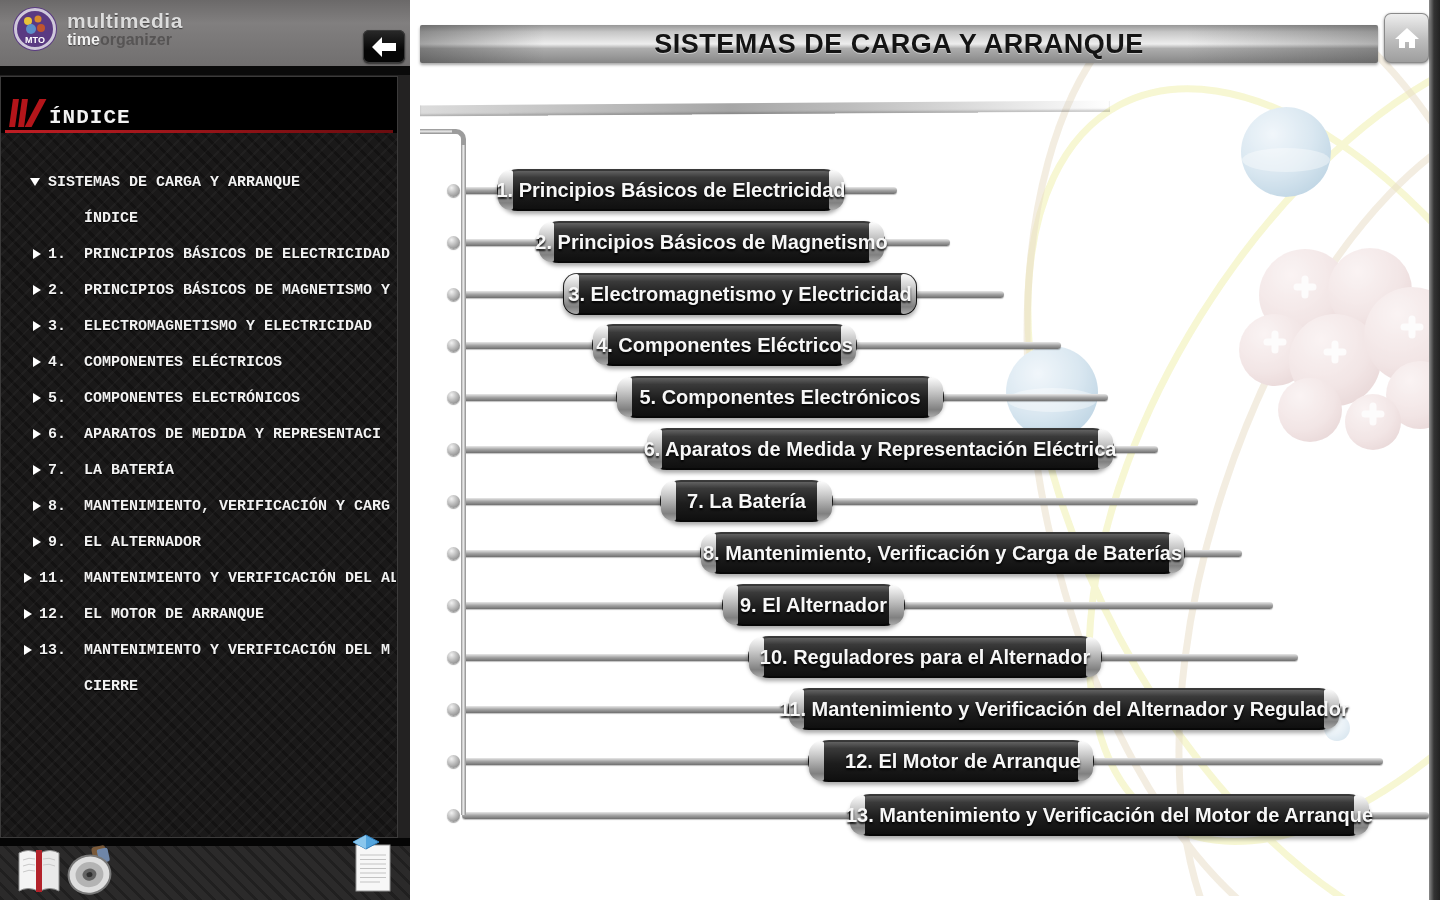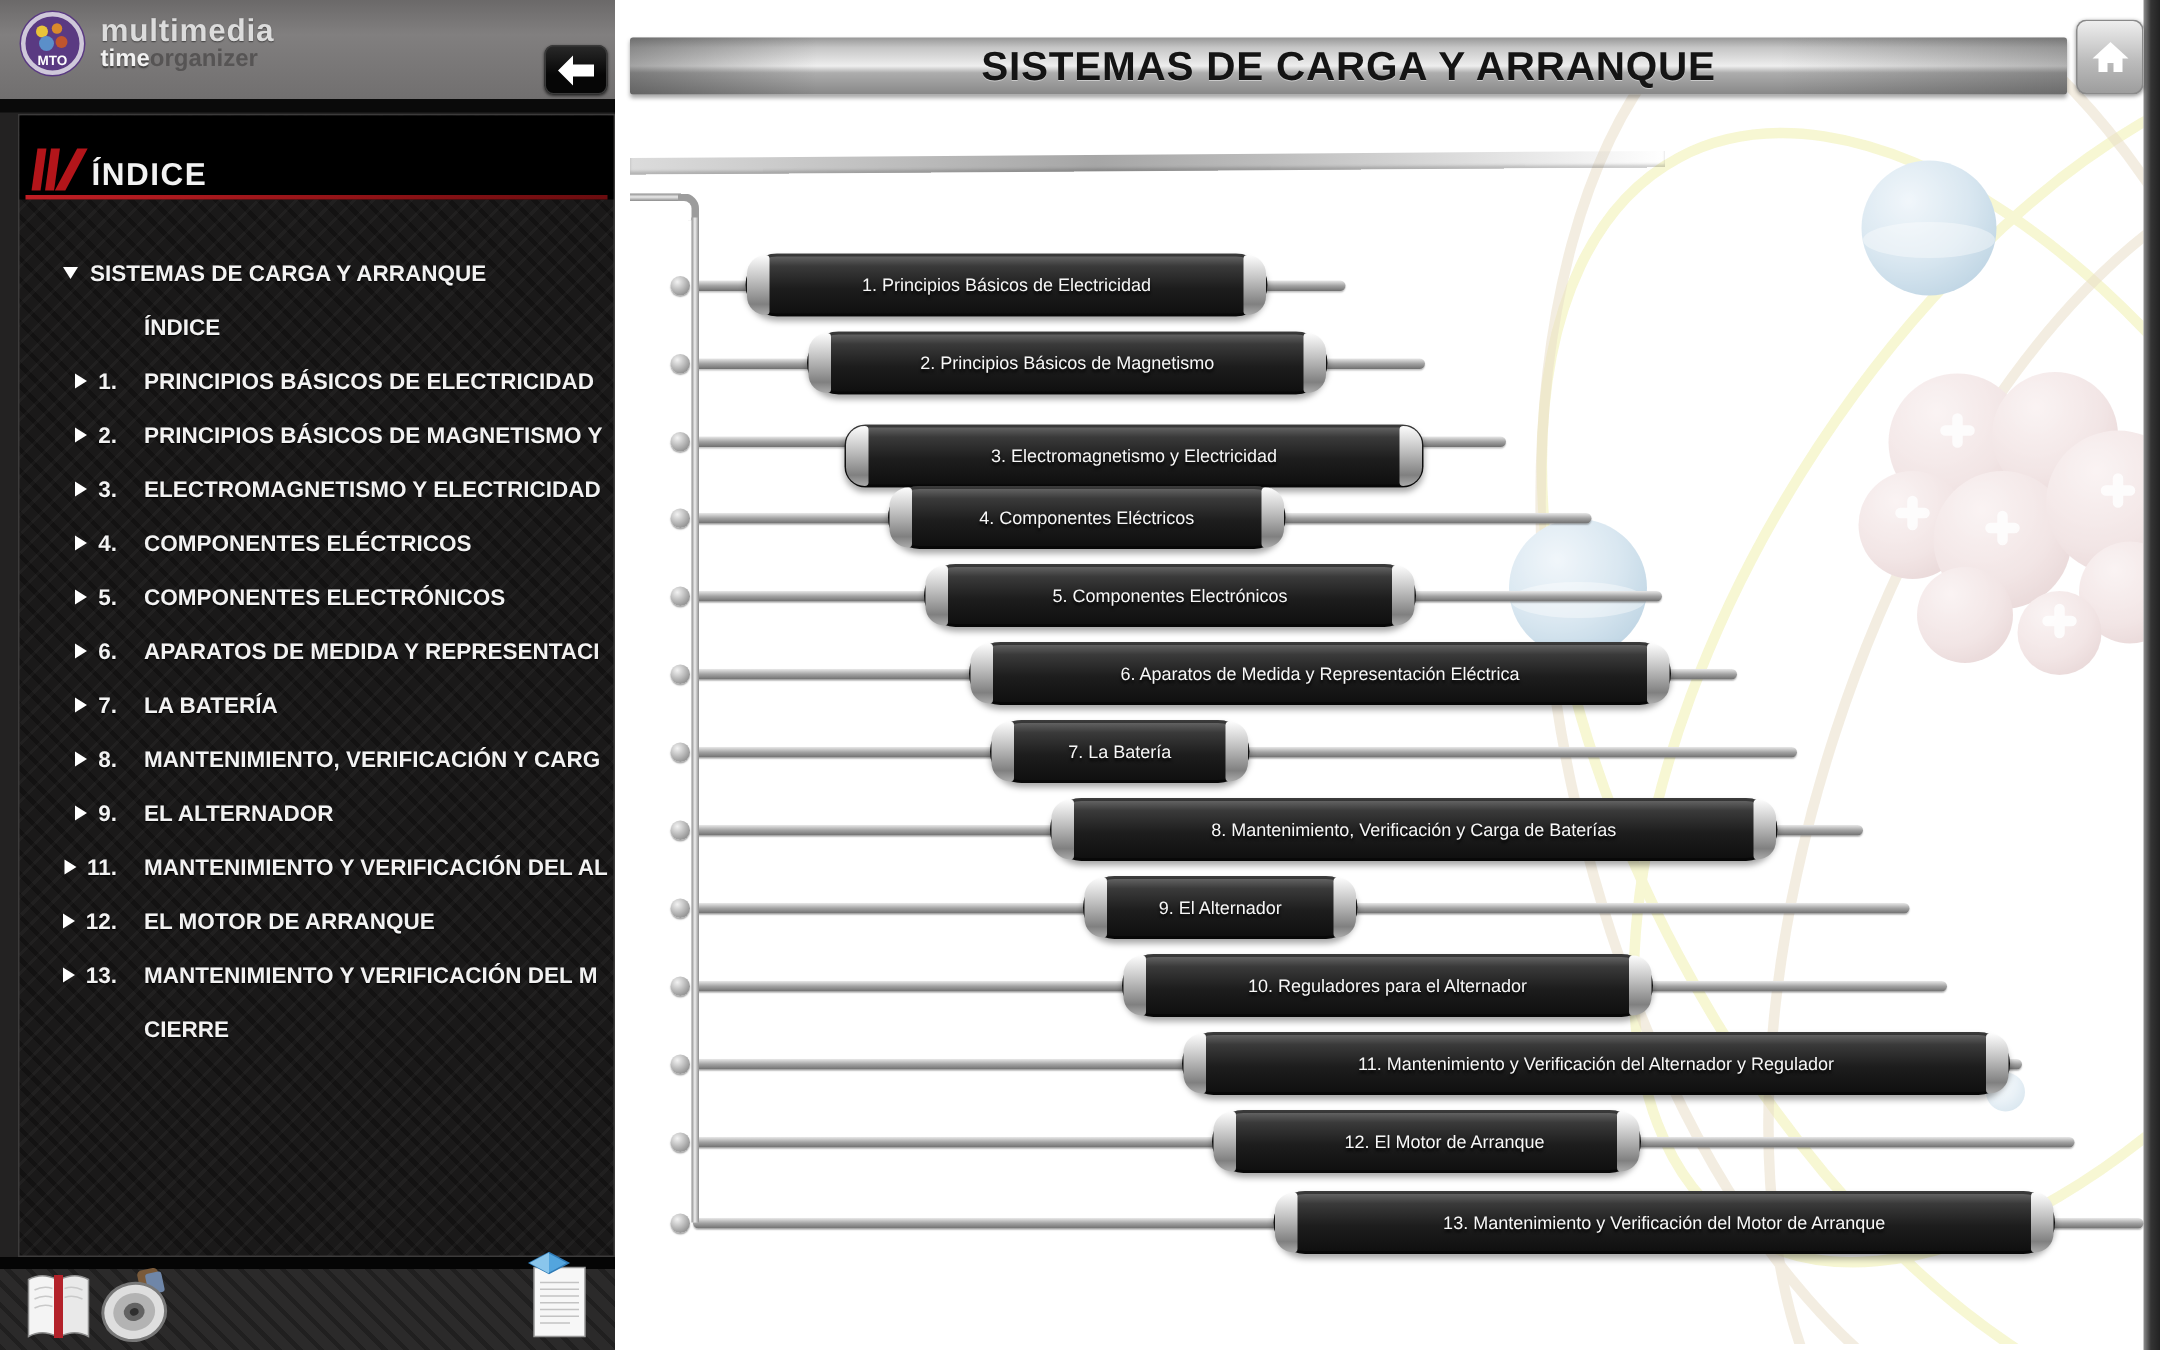"ÍNDICE" .index-panel { font-family: none -> Liberation Mono, monospace; left: 12px -> 0 }
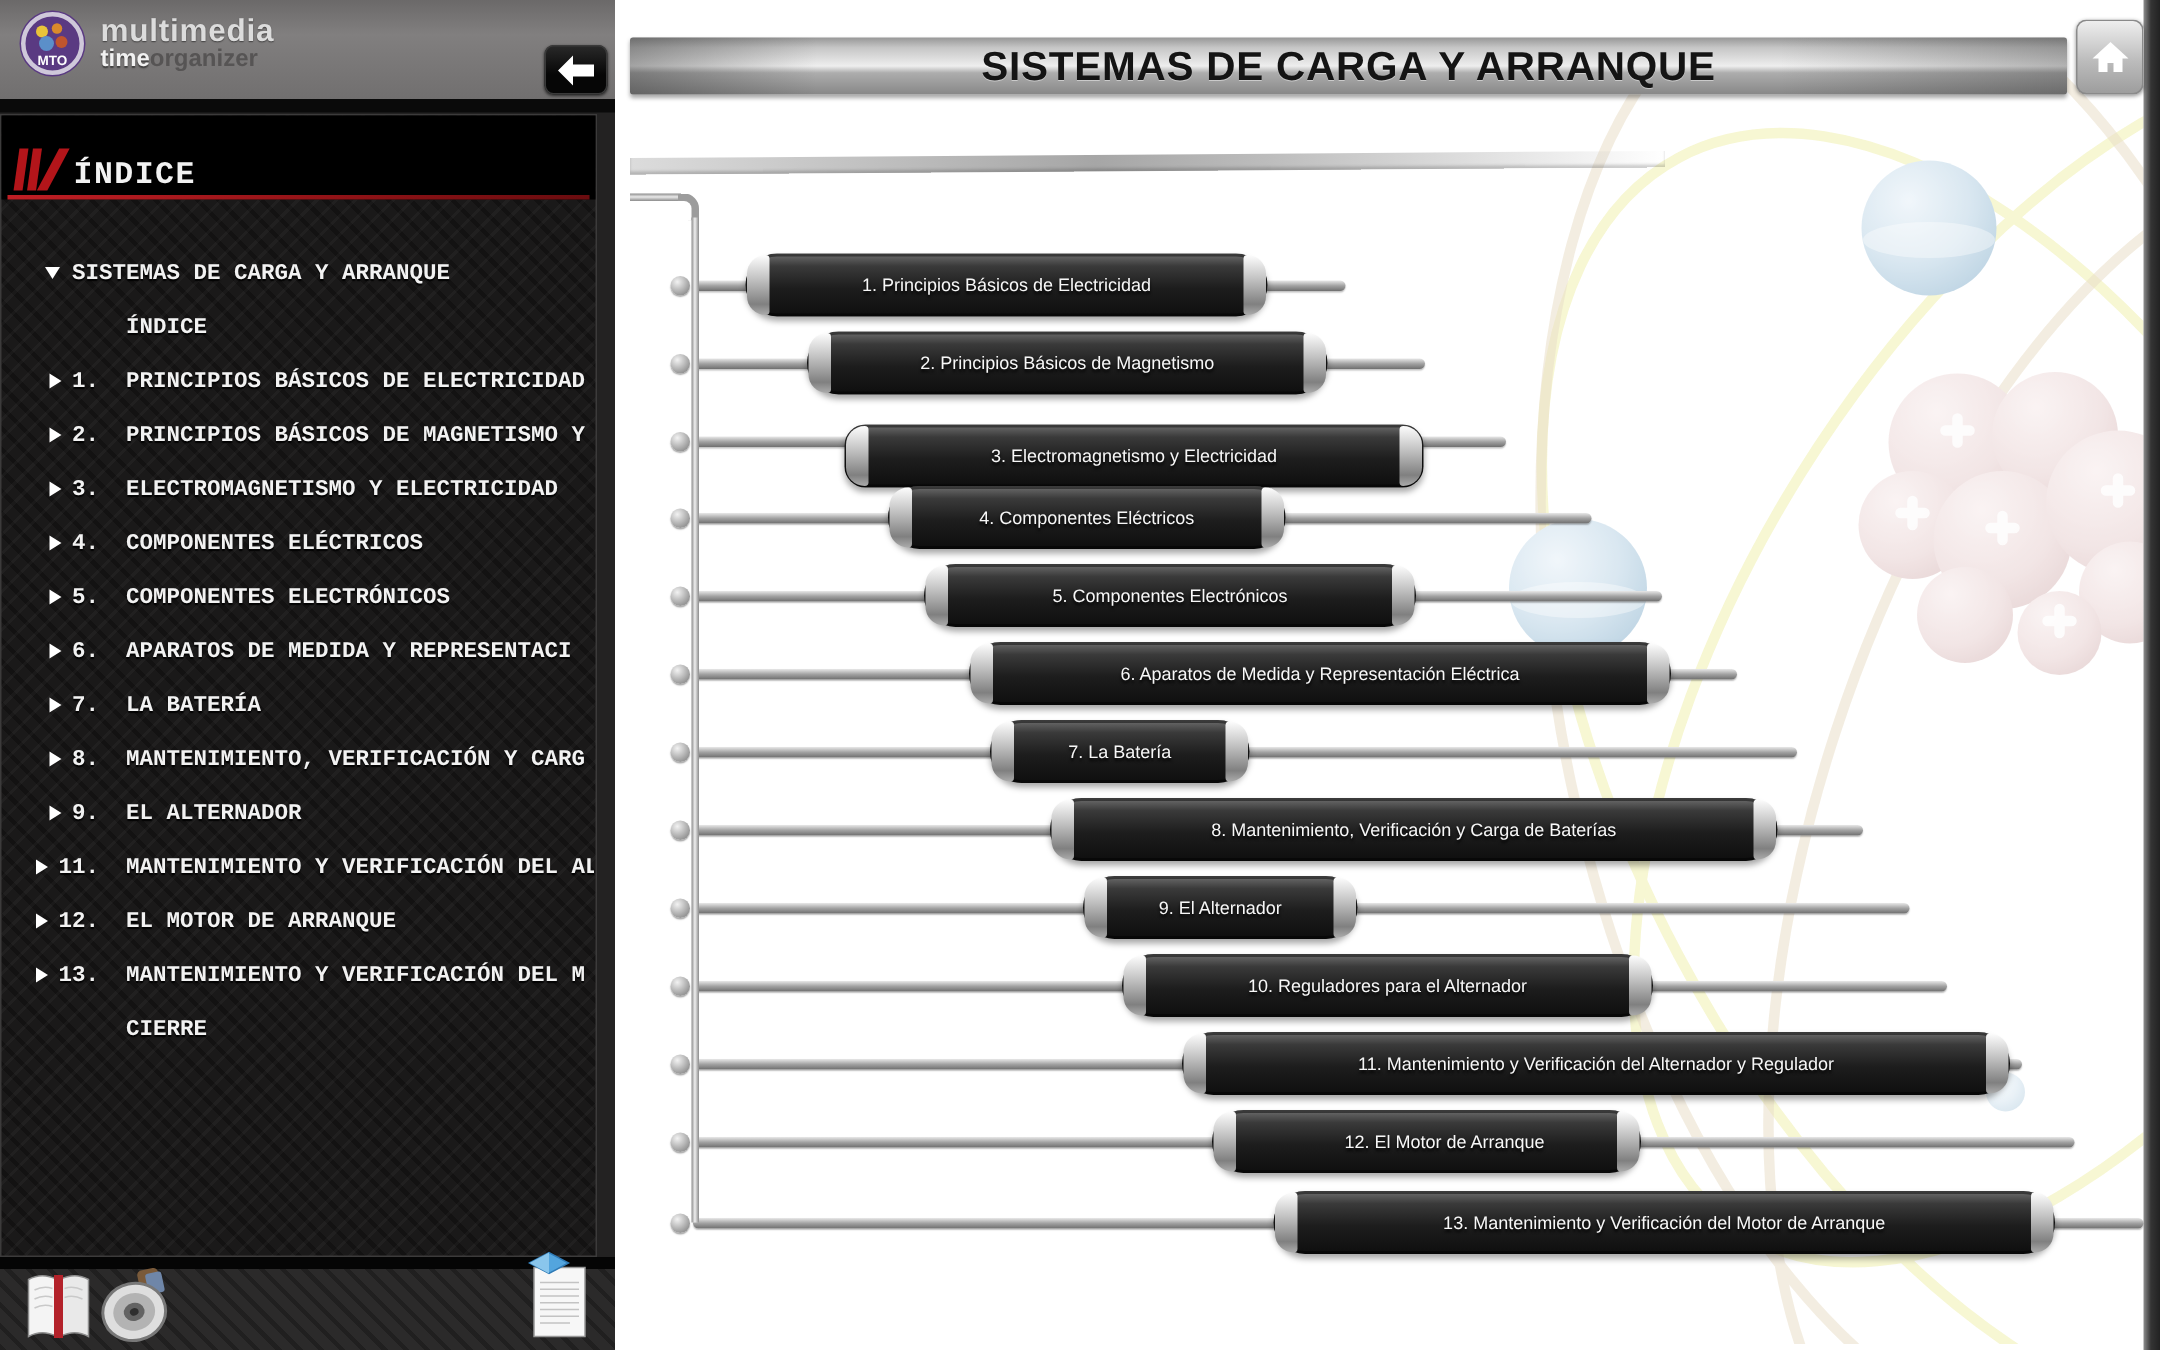"1. Principios Básicos de Electricidad" .pill .txt { font-size: 12px -> 20px; font-weight: normal -> bold }
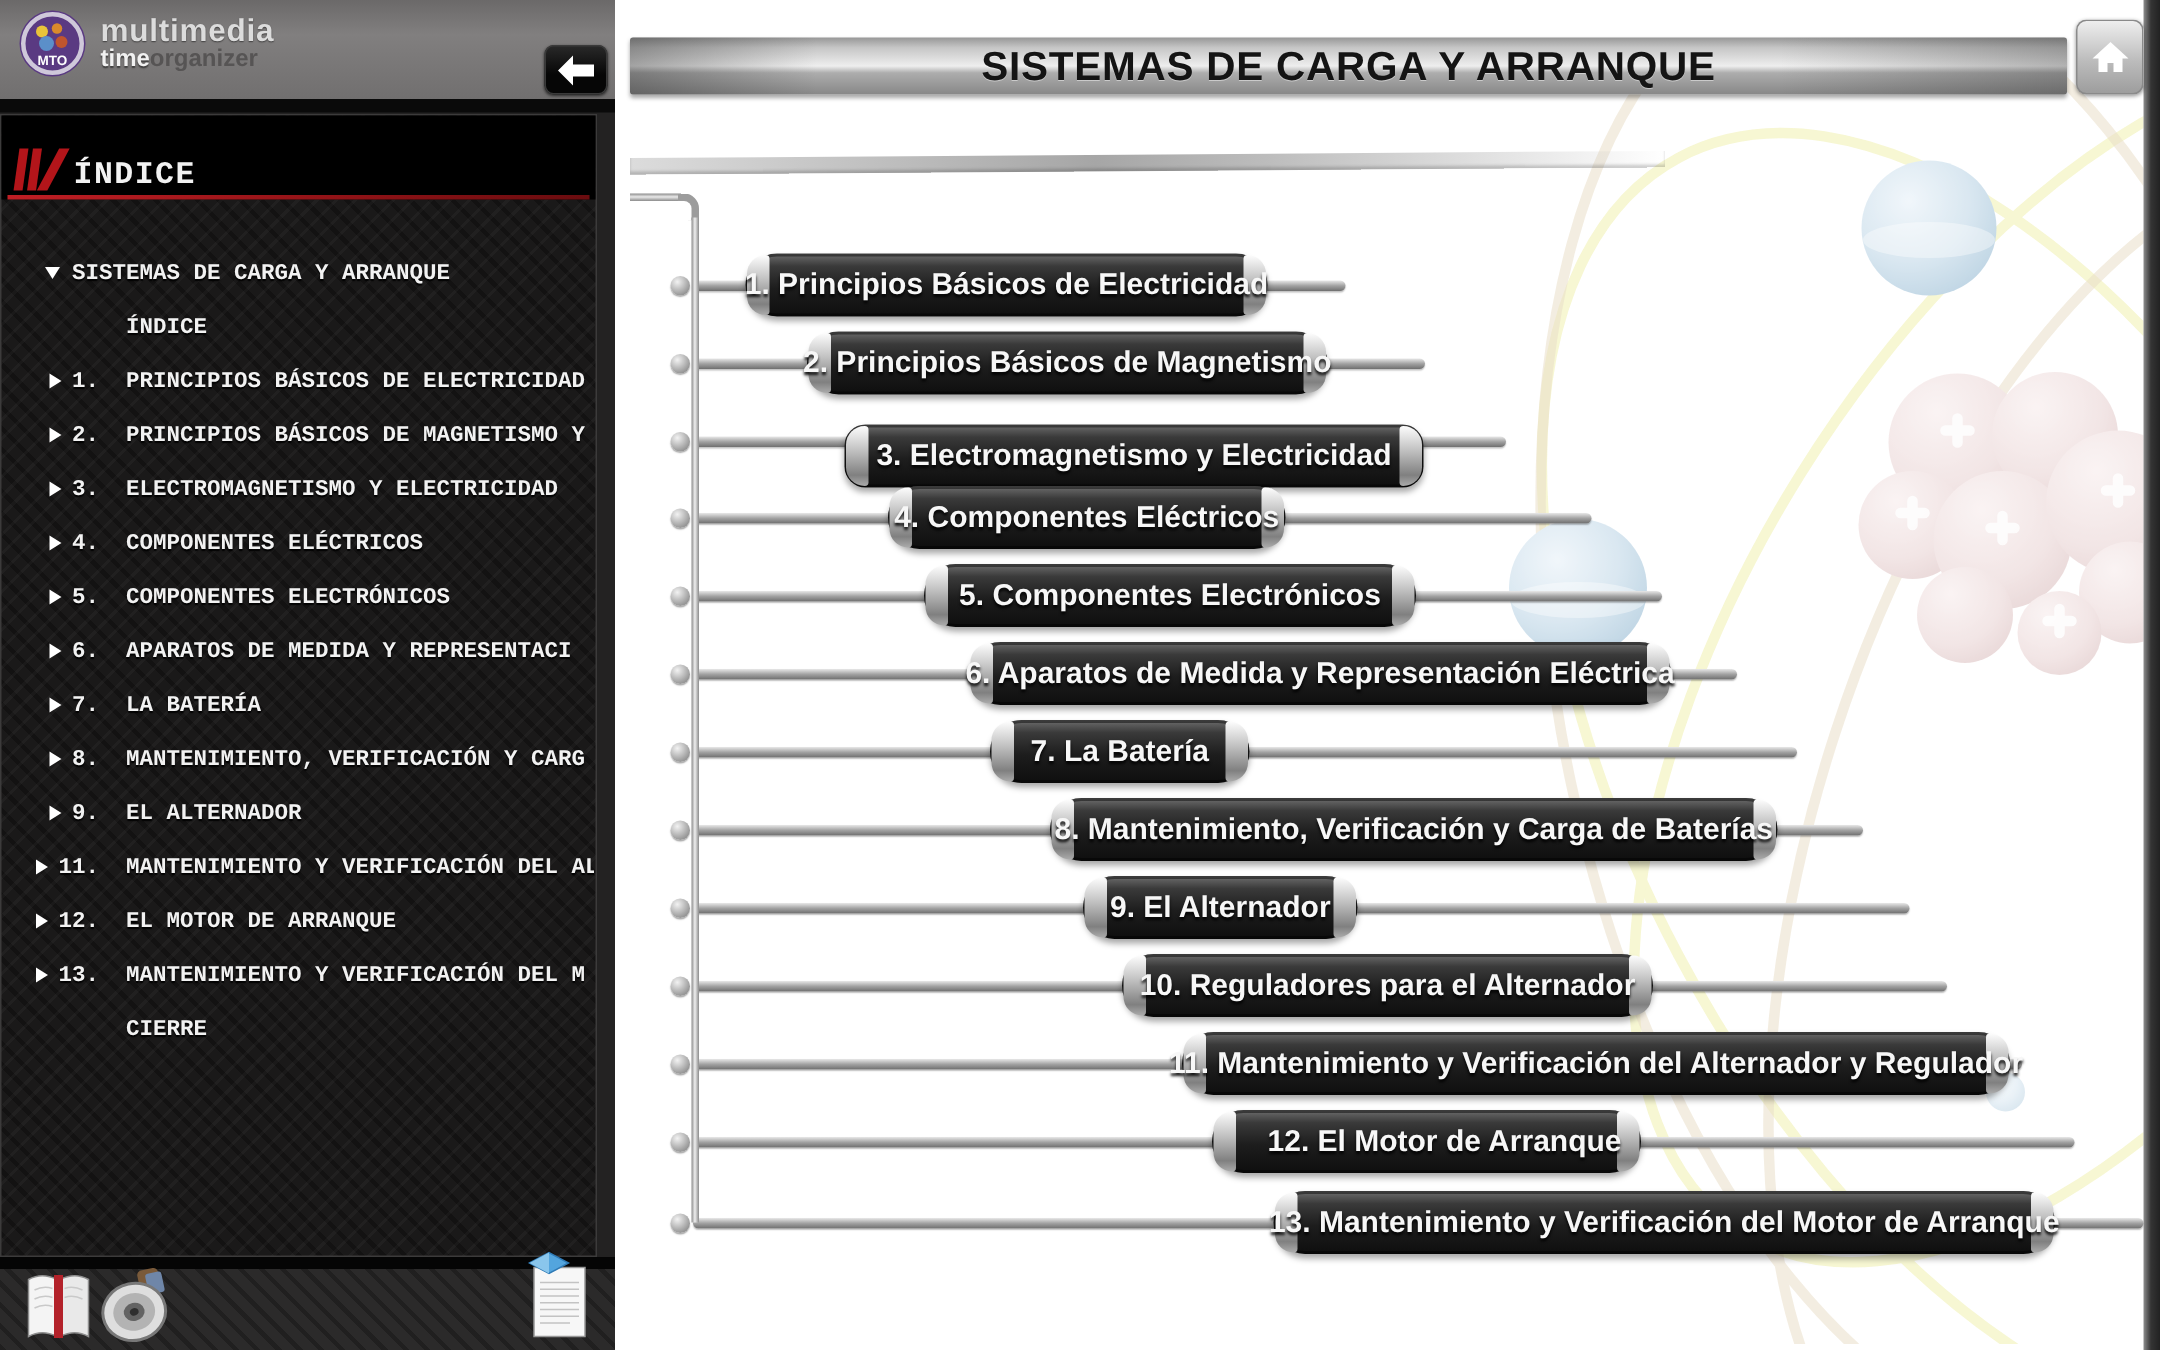"3. Electromagnetismo y Electricidad" div.pill { top: 283px -> 273px; width: 386px -> 354px }
